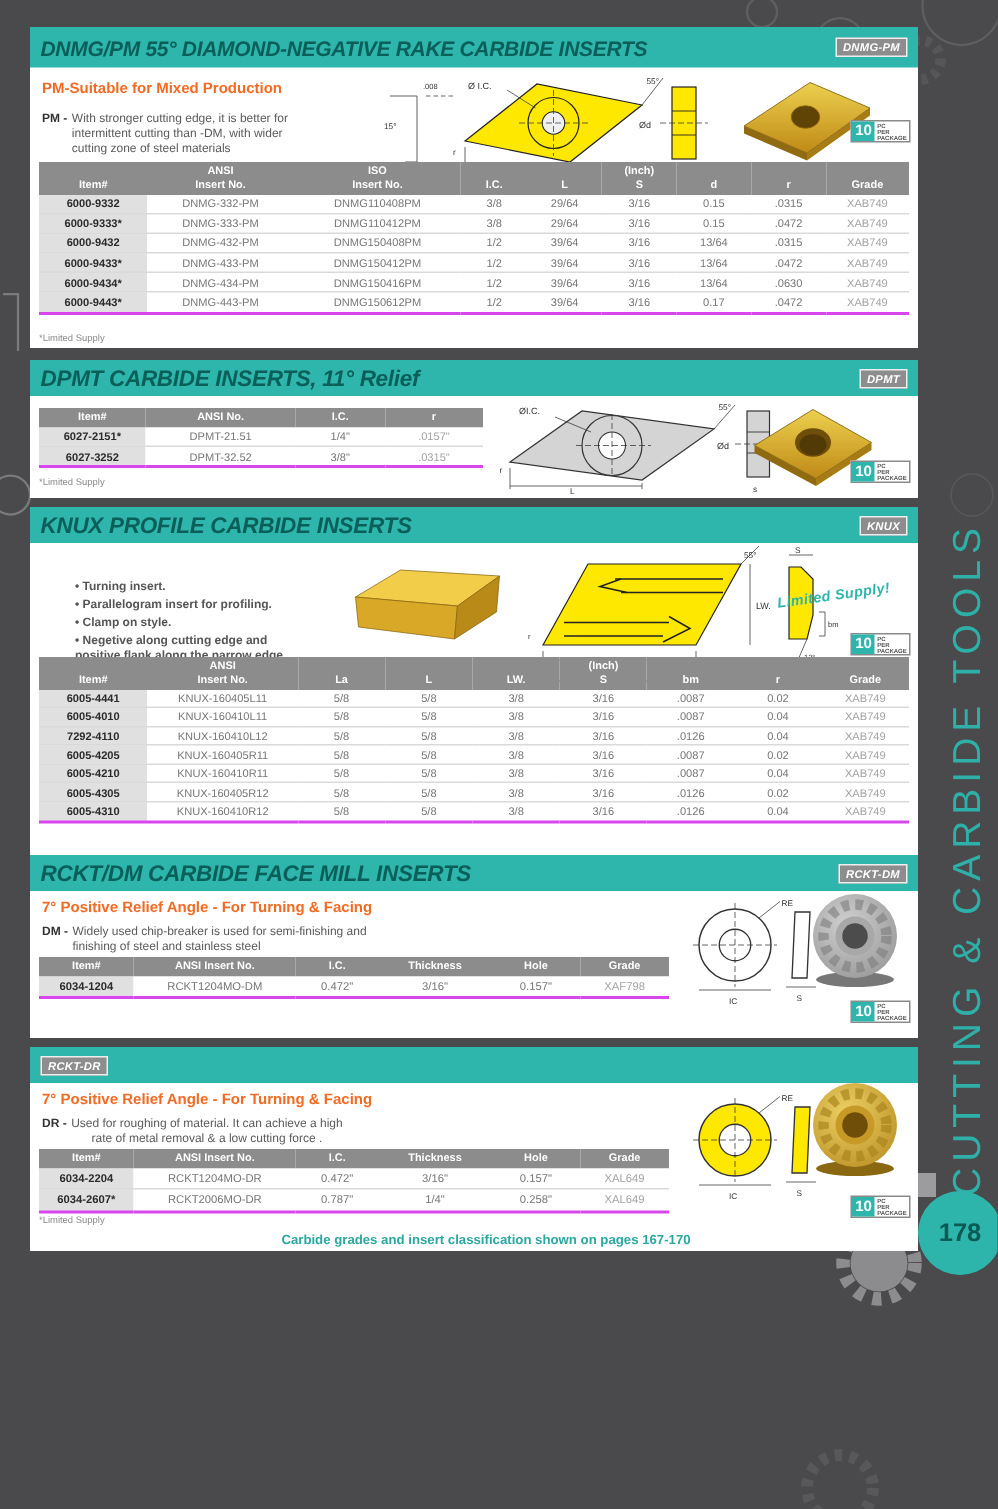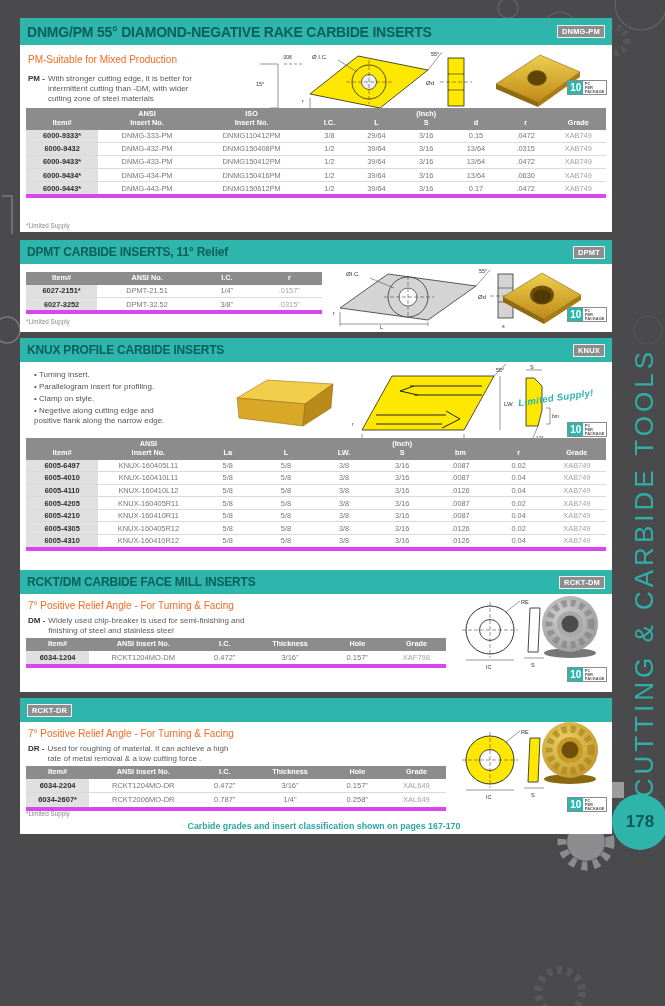"DNMG/PM 55° DIAMOND-NEGATIVE RAKE" .bar { font-style: none -> italic }
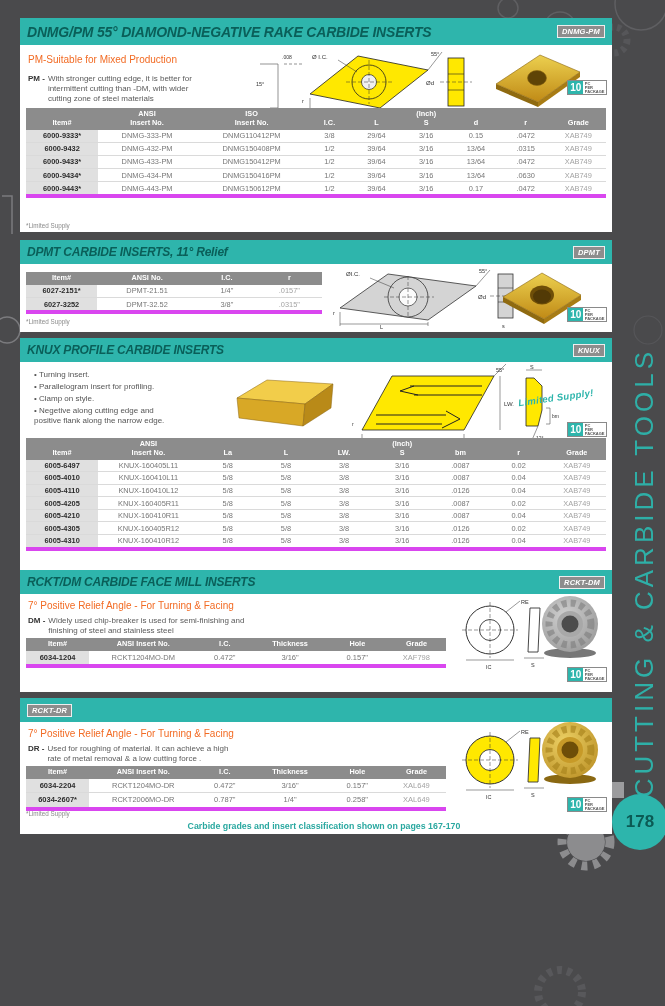"PM-Suitable for Mixed Production" .subtitle { font-weight: normal -> bold }
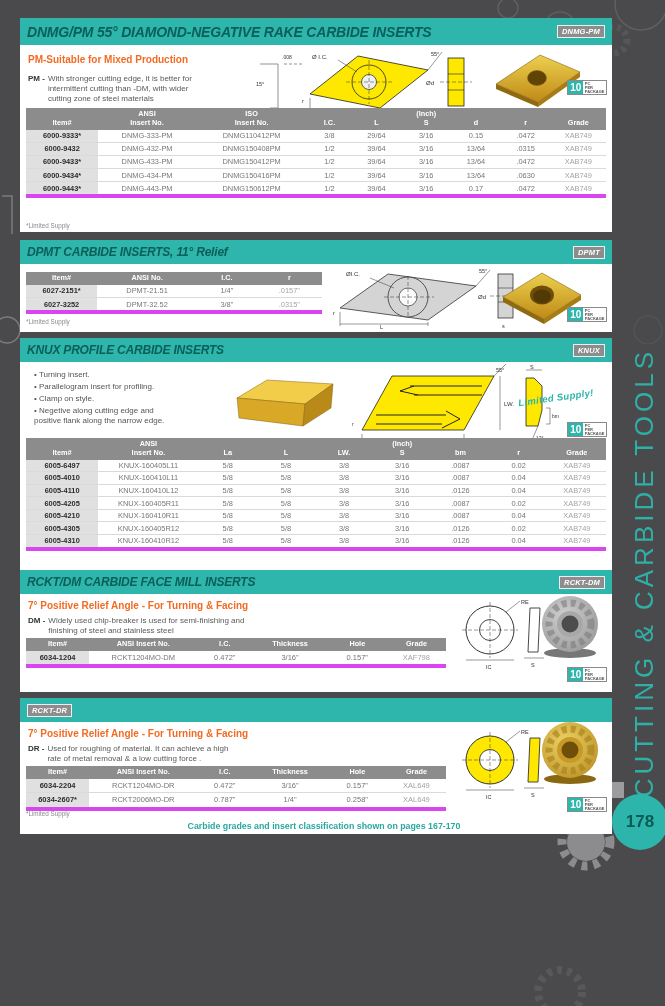"6000-9332" tr { html: none -> <tr> <td>6000-9332</td> <td>DNMG-332-PM</td> <td>DNMG110408PM</td> <td>3/8</td> <td>29/64</td> <td>3/16</td> <td>0.15</td> <td>.0315</td> <td>XAB749</td> </tr> }
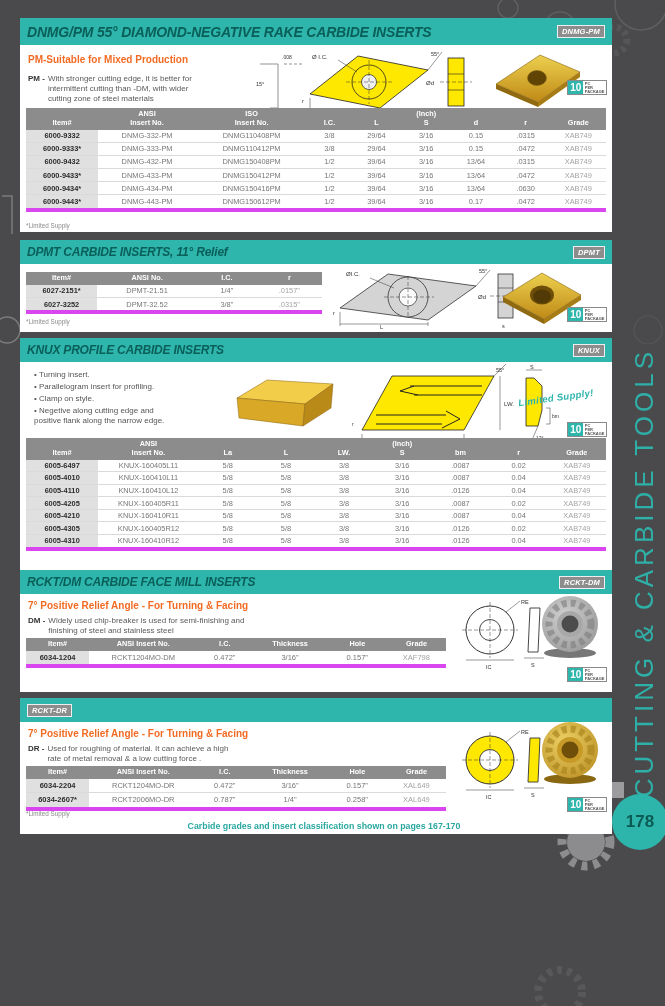"6000-9443*" tbody tr:last-child td { border-bottom: 4px solid #d946ef -> 2px solid #d946ef }
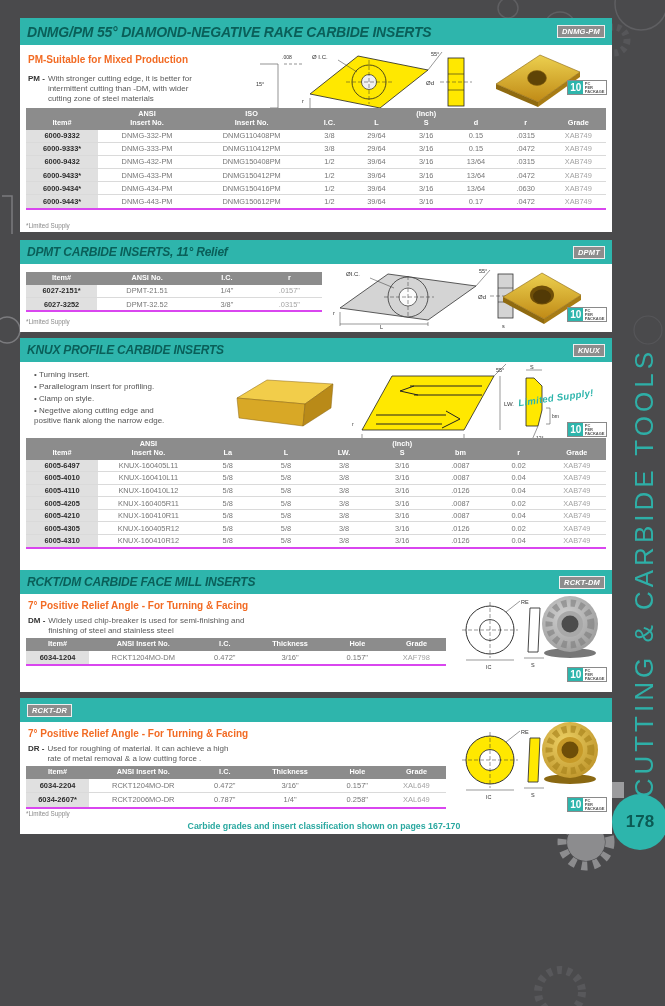"DPMT CARBIDE INSERTS, 11° Relief" .bar h2 { font-size: 12px -> 15px }
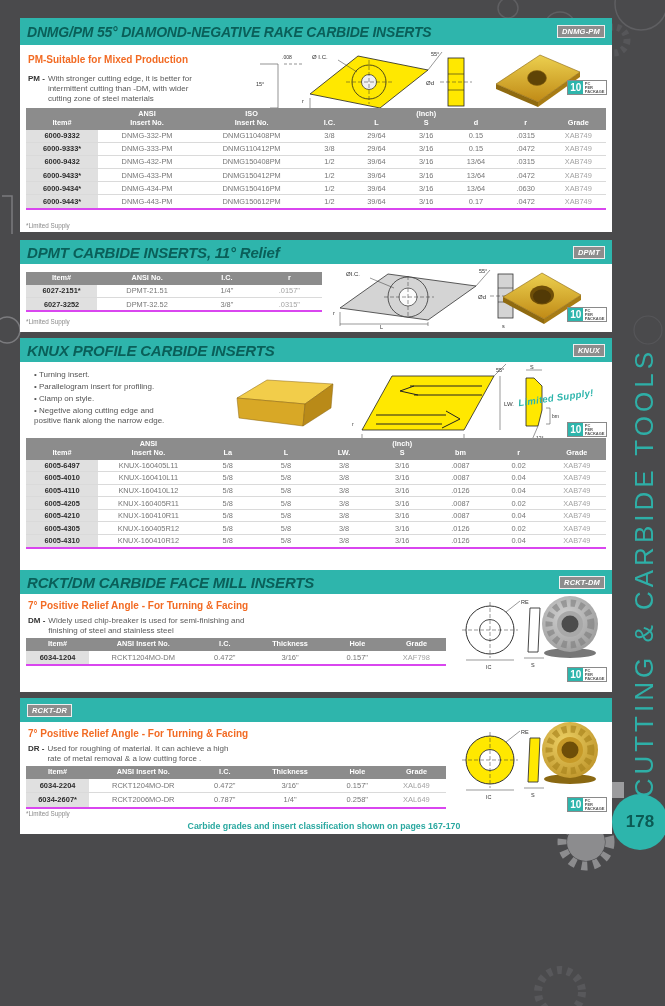"Turning insert." ul.bullets { font-weight: none -> bold; margin: 0 -> 16px }
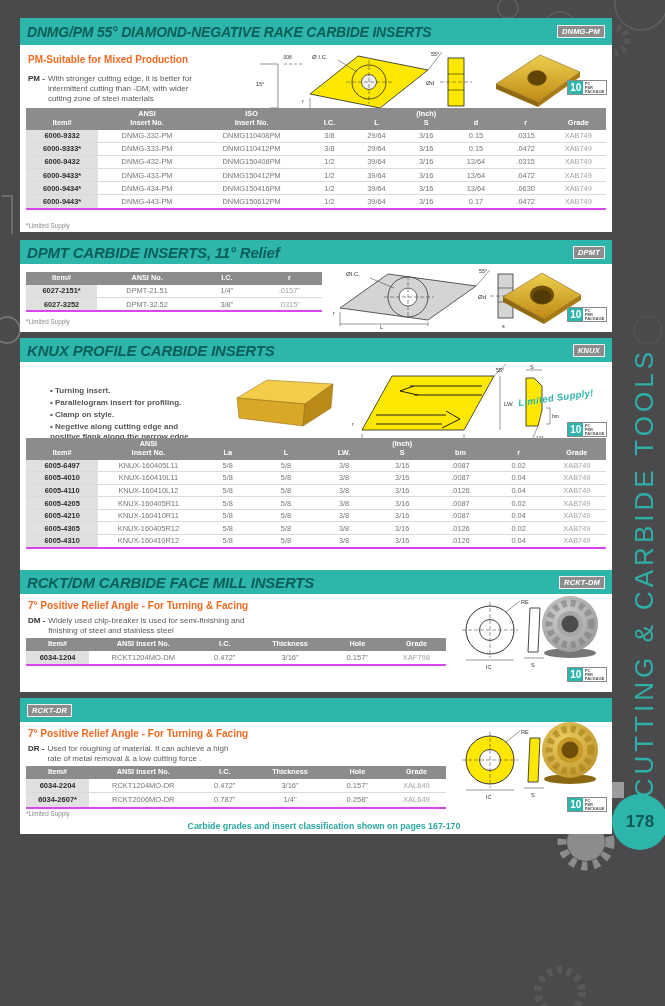"6005-6497" td.c-item { text: 6005-6497 -> 6005-4441 }
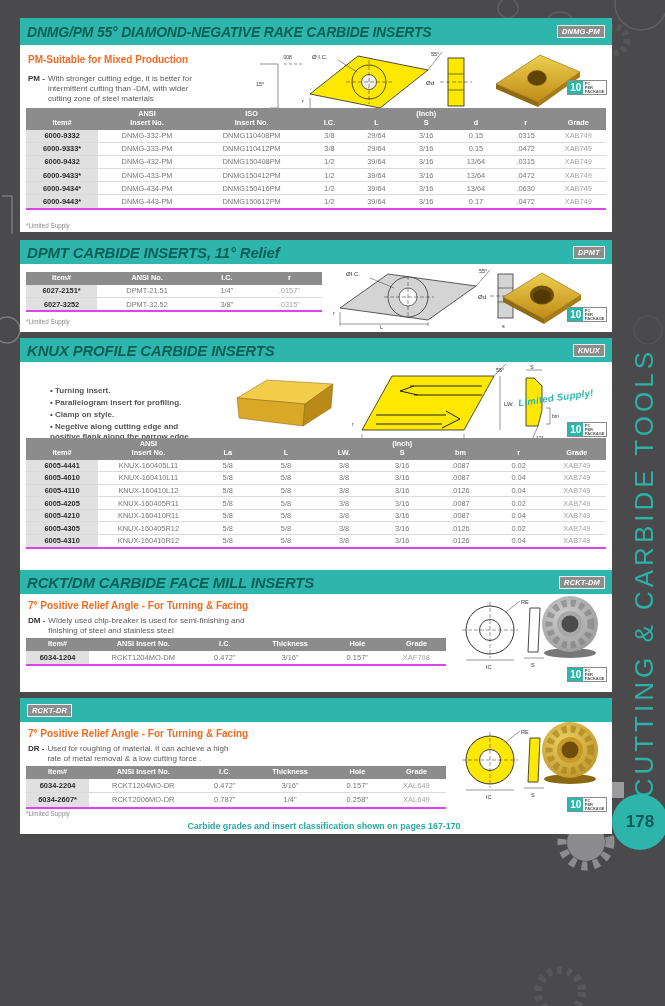"6005-4110" td.c-item { text: 6005-4110 -> 7292-4110 }
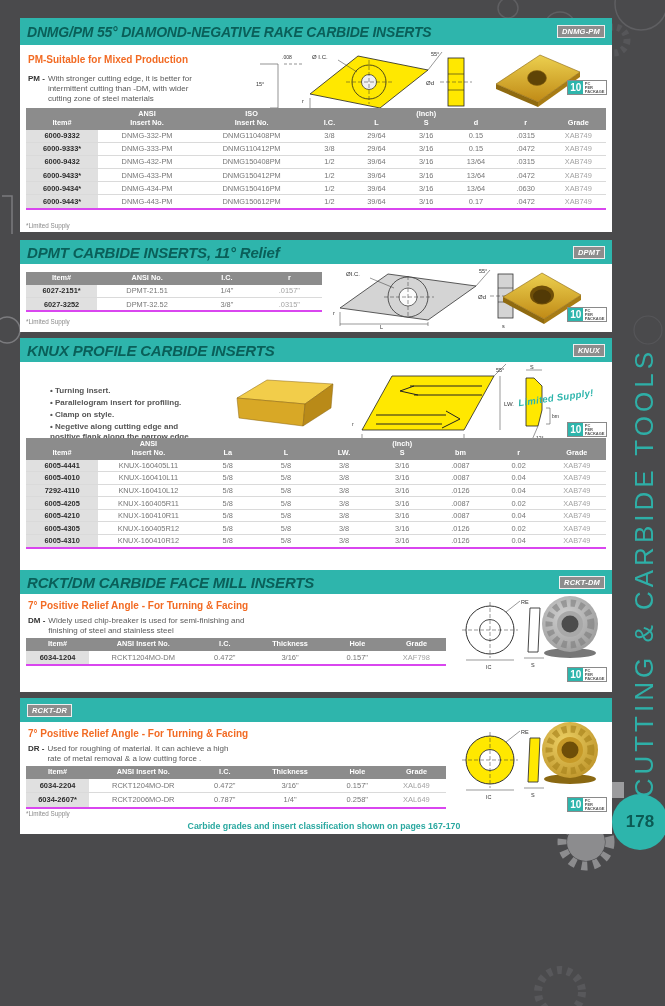"DR -" div.desc { text-align: none -> center }
